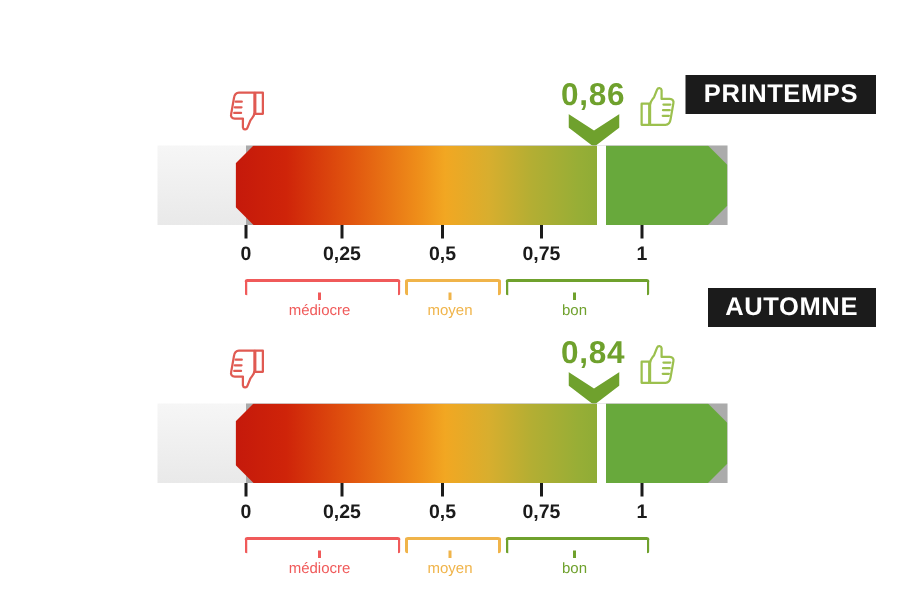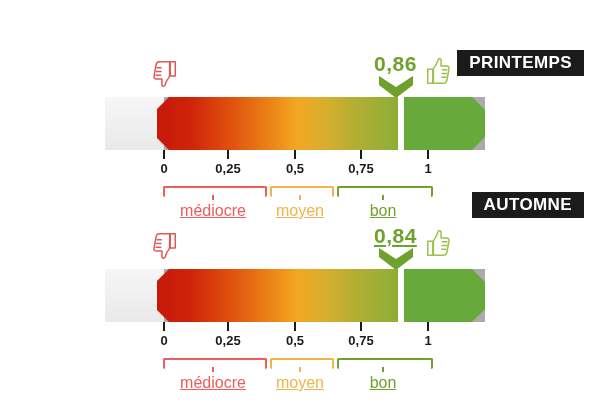"médiocre" .cat-lab { font-size: 16px -> 10px; text-decoration: underline -> none }
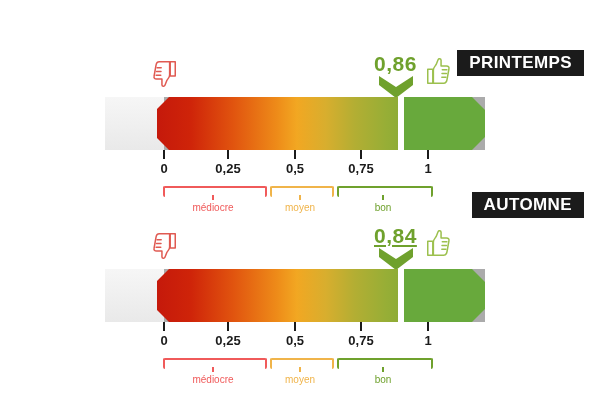"0,84" div.value { text-decoration: underline -> none }
